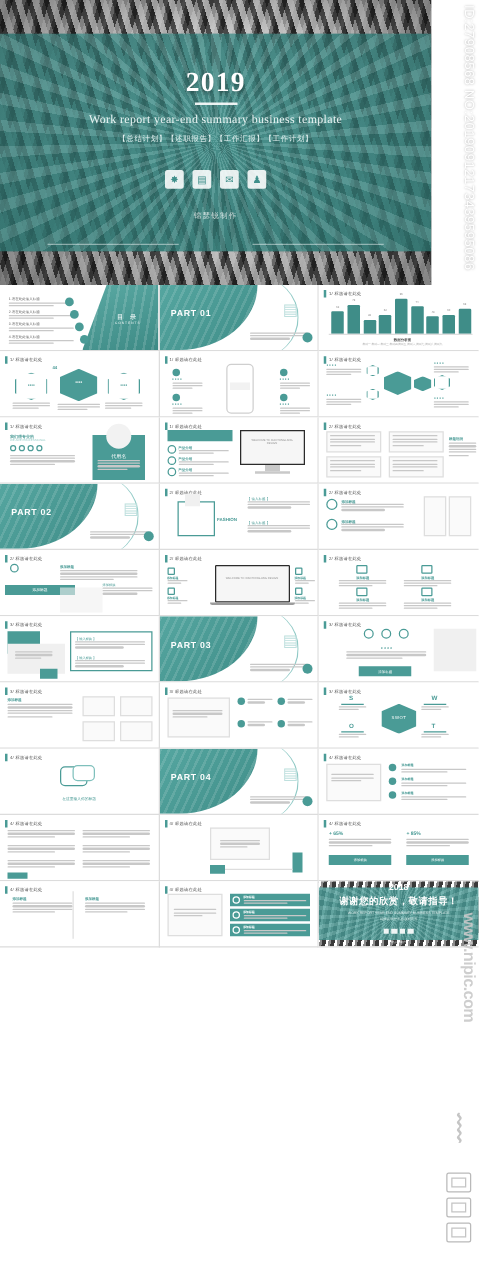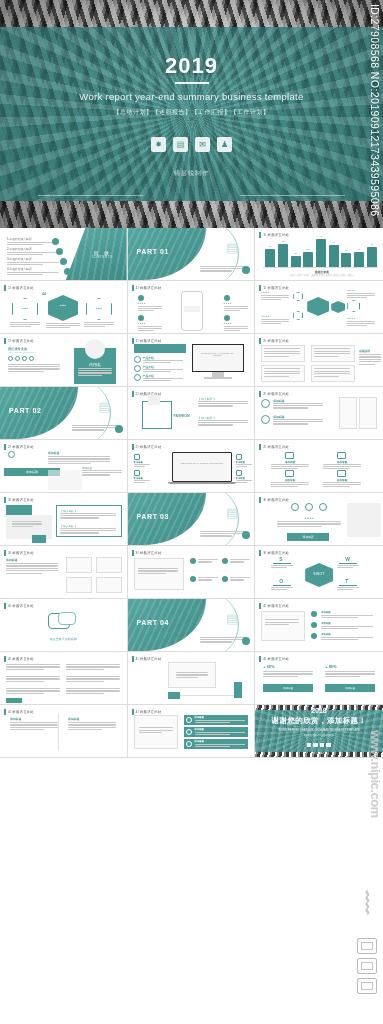"2019" .hero { font-family: none -> Liberation Serif, serif; width: 383px -> 345px }
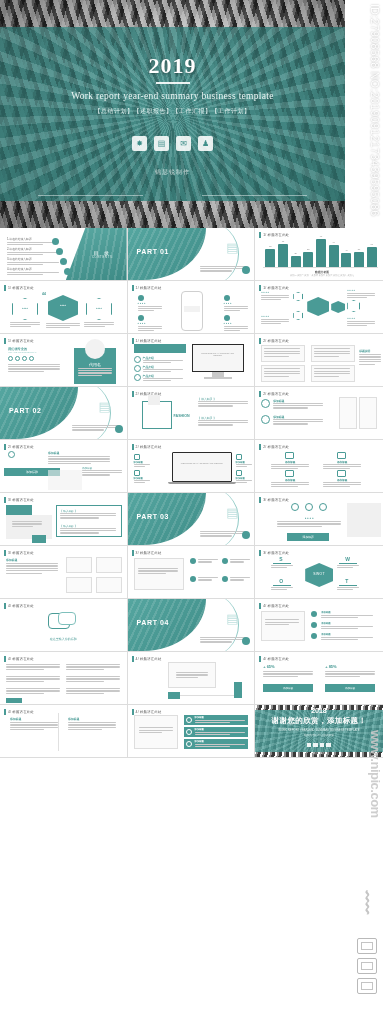"谢谢您的欣赏，添加标题！" div.end-title { text: 添加标题 -> 敬请指导 }
